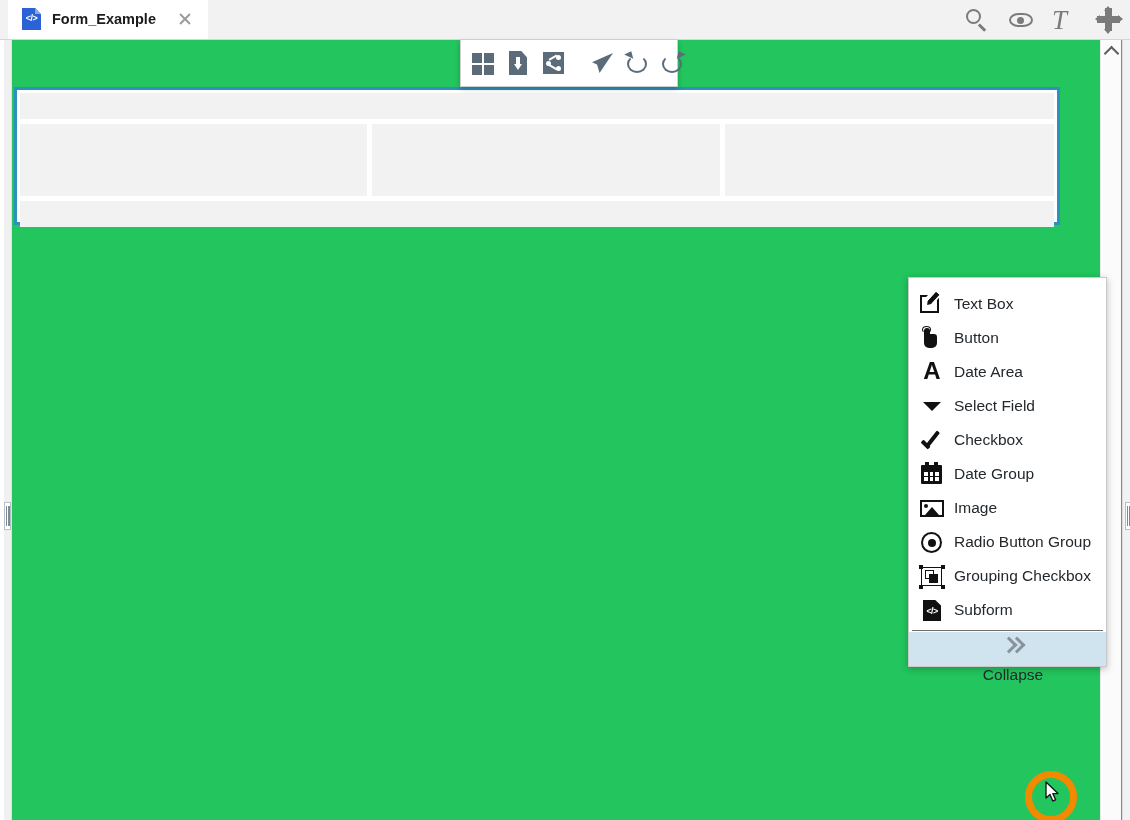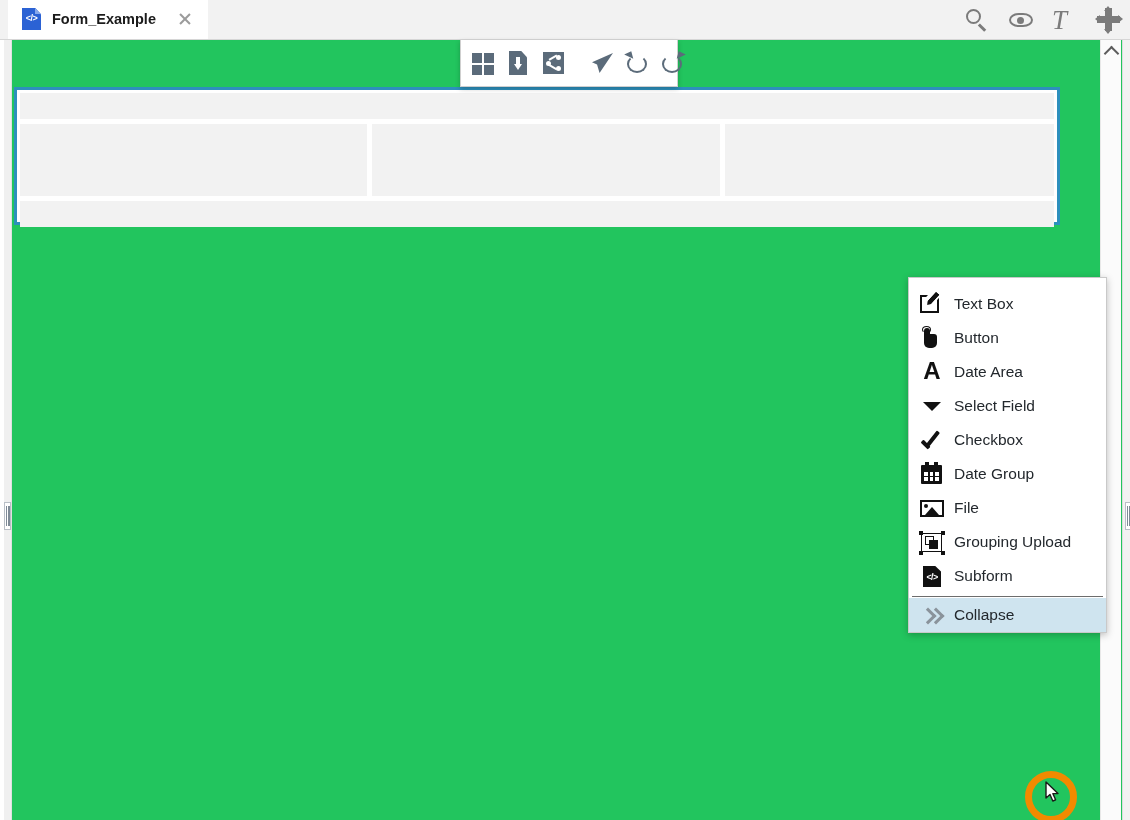"File" span.ctx-label { text: File -> Image }
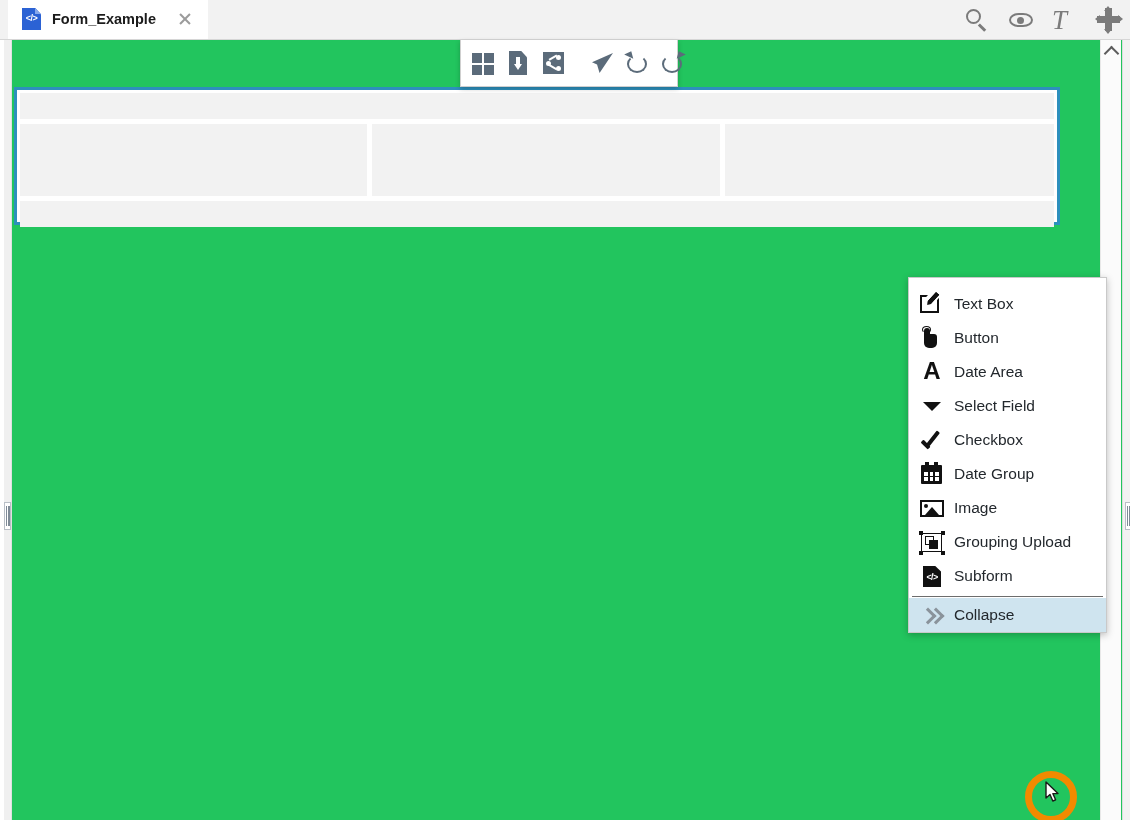"Radio Button Group" div.ctx-item { html: none -> <div> <span> <span></span> <span></span> </span> <span>Radio Button Group</span> </div> }
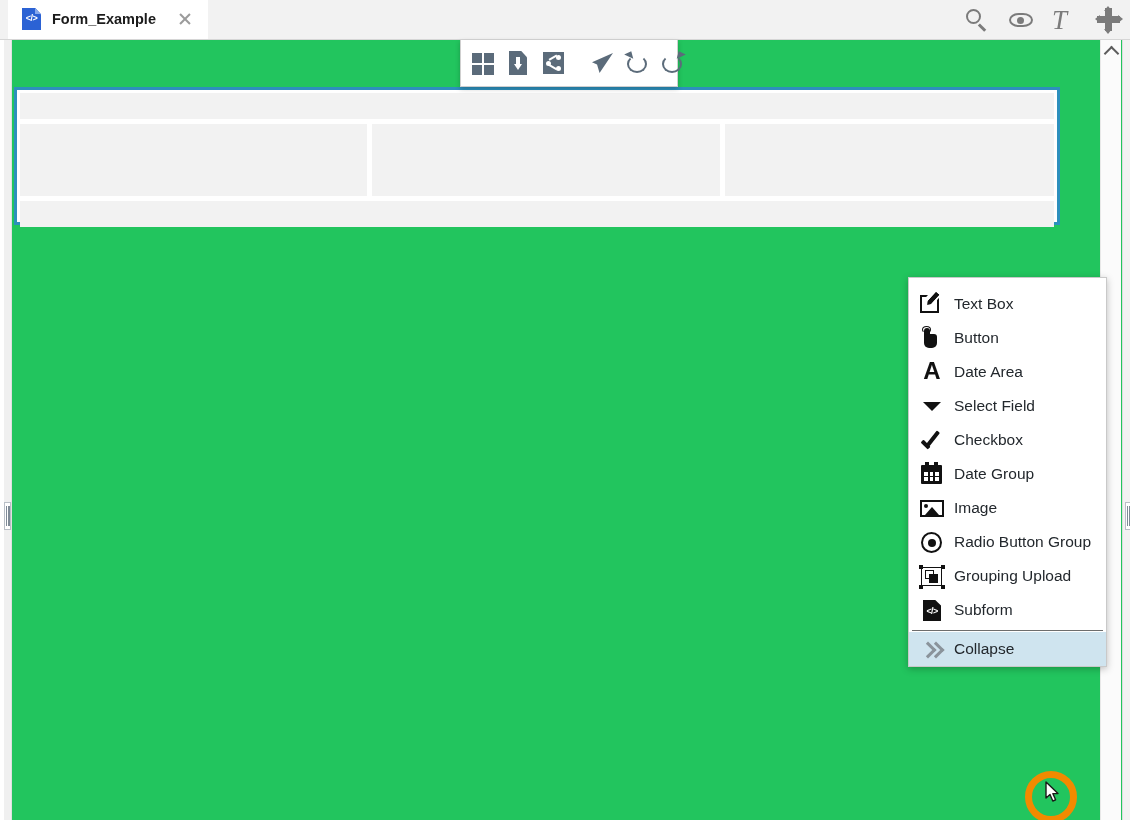"Grouping Upload" span.ctx-label { text: Upload -> Checkbox }
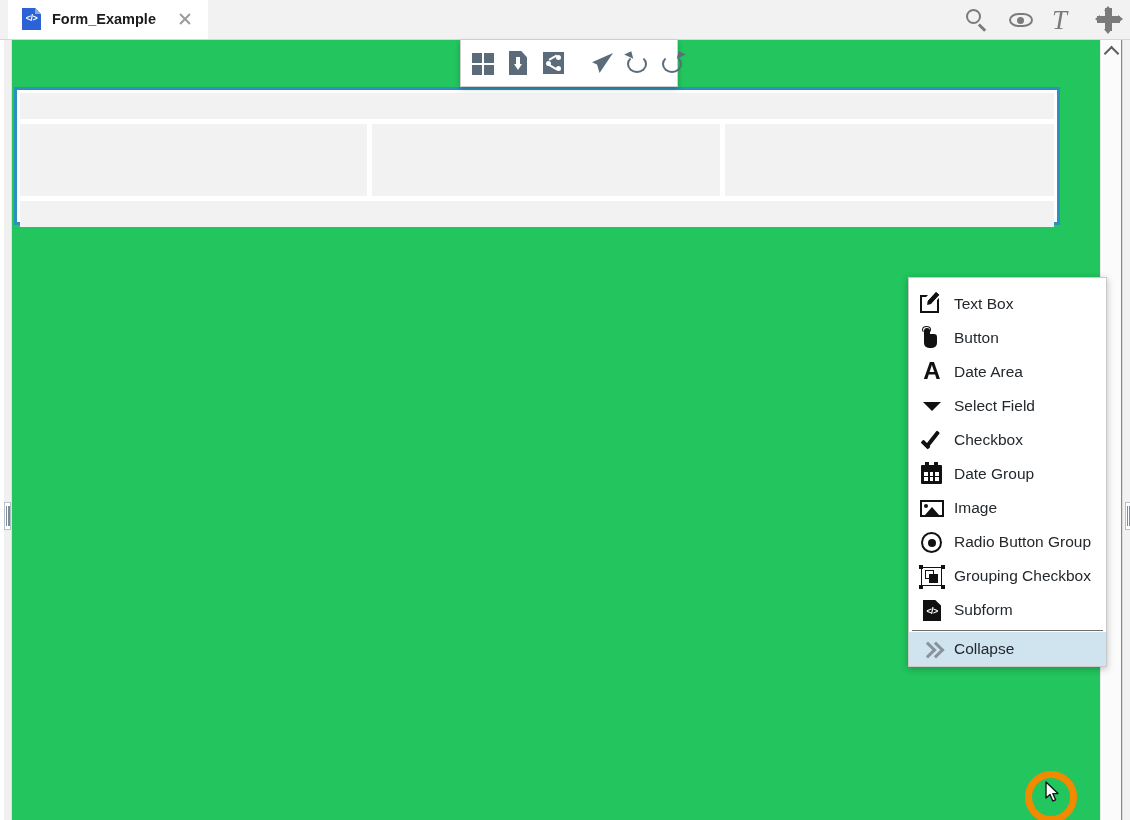"Collapse" .ctx-item.selected { flex-direction: none -> column }
